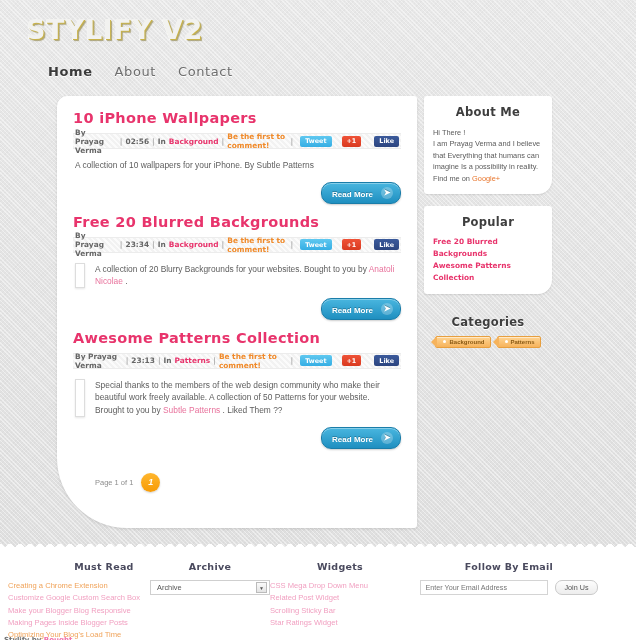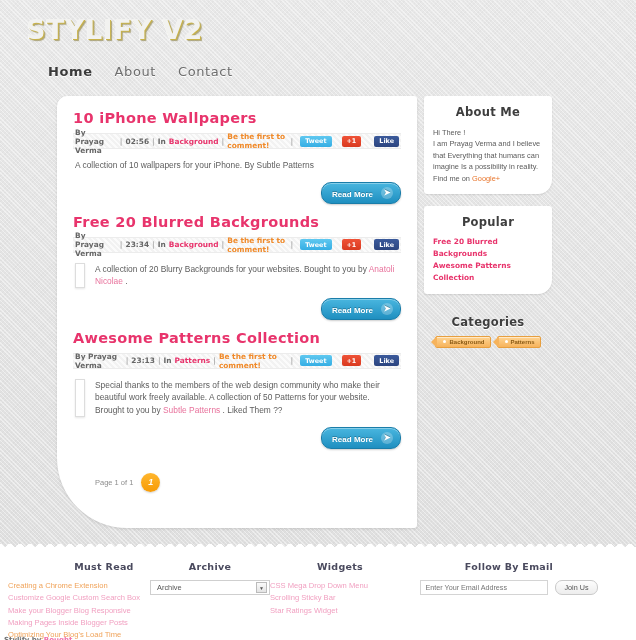"Related Post Widget" a.flink { html: none -> <a>Related Post Widget</a> }
